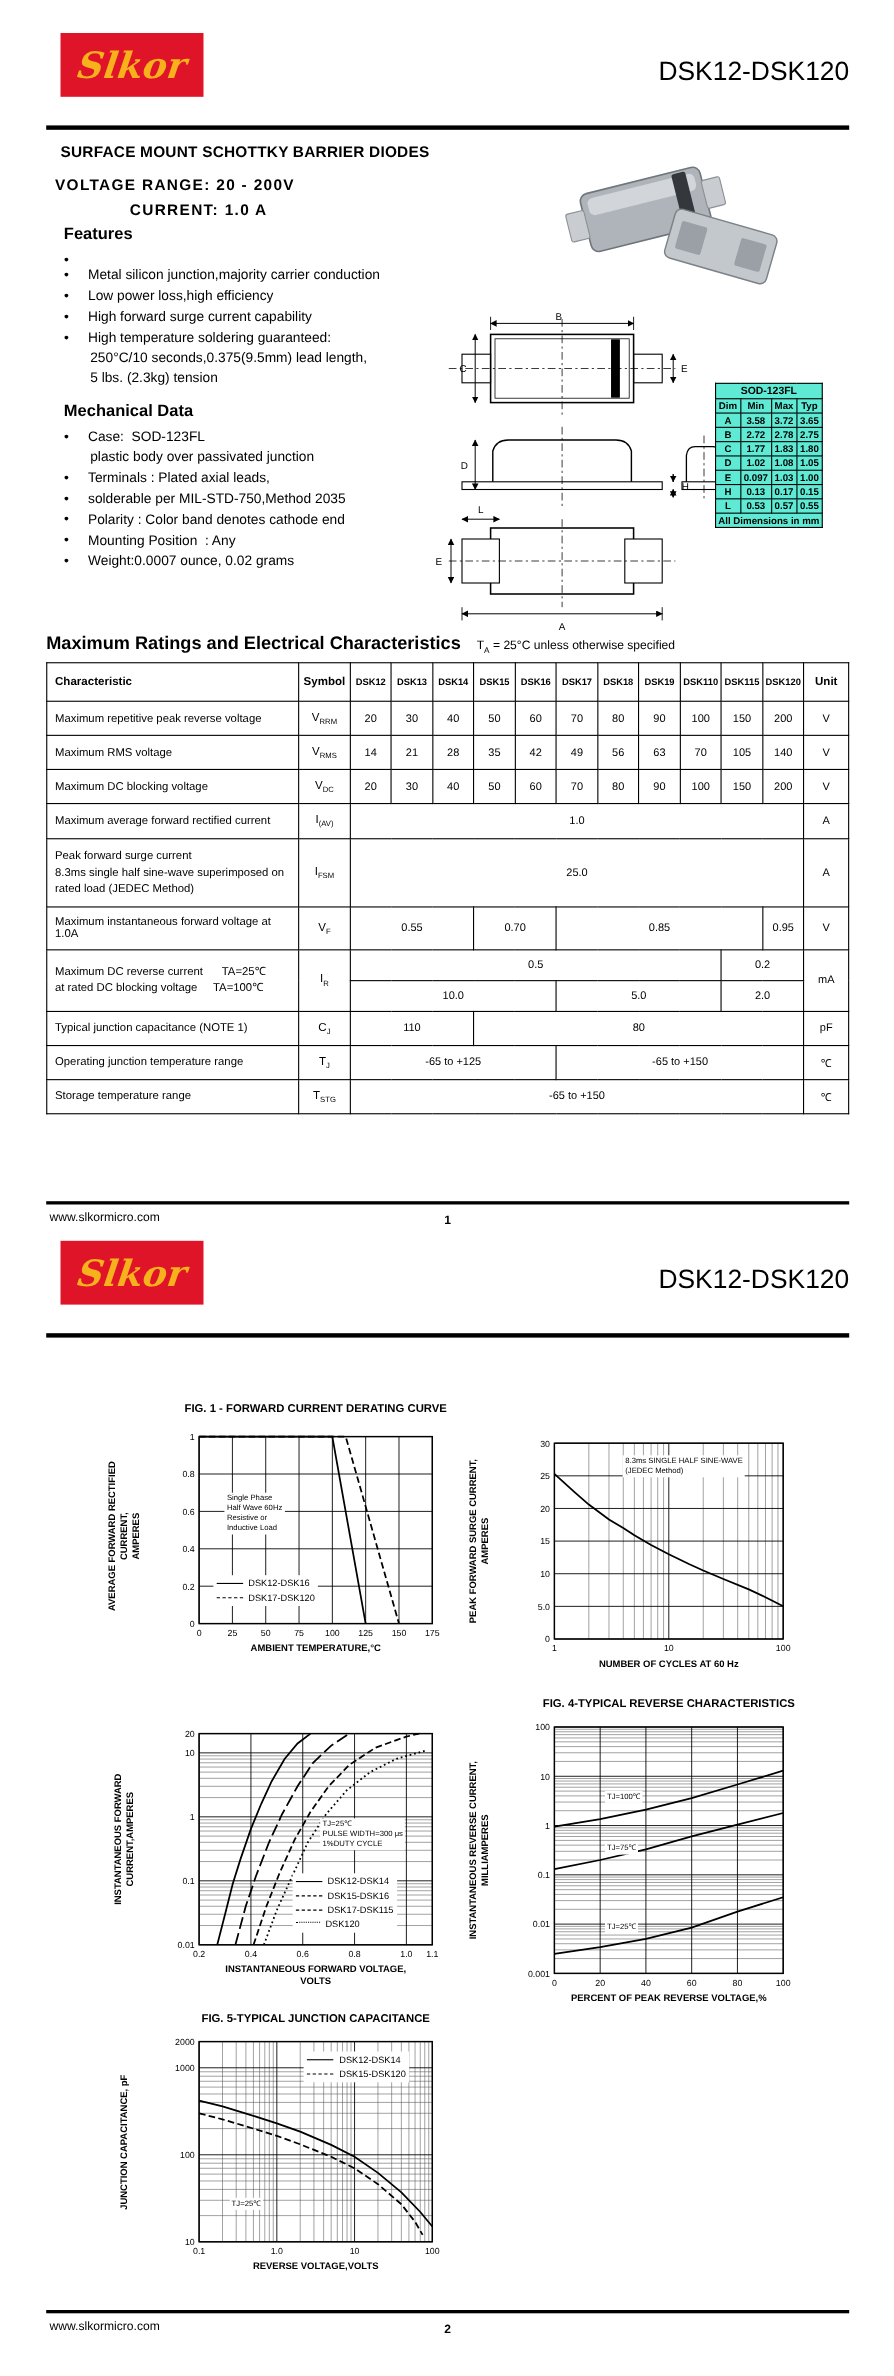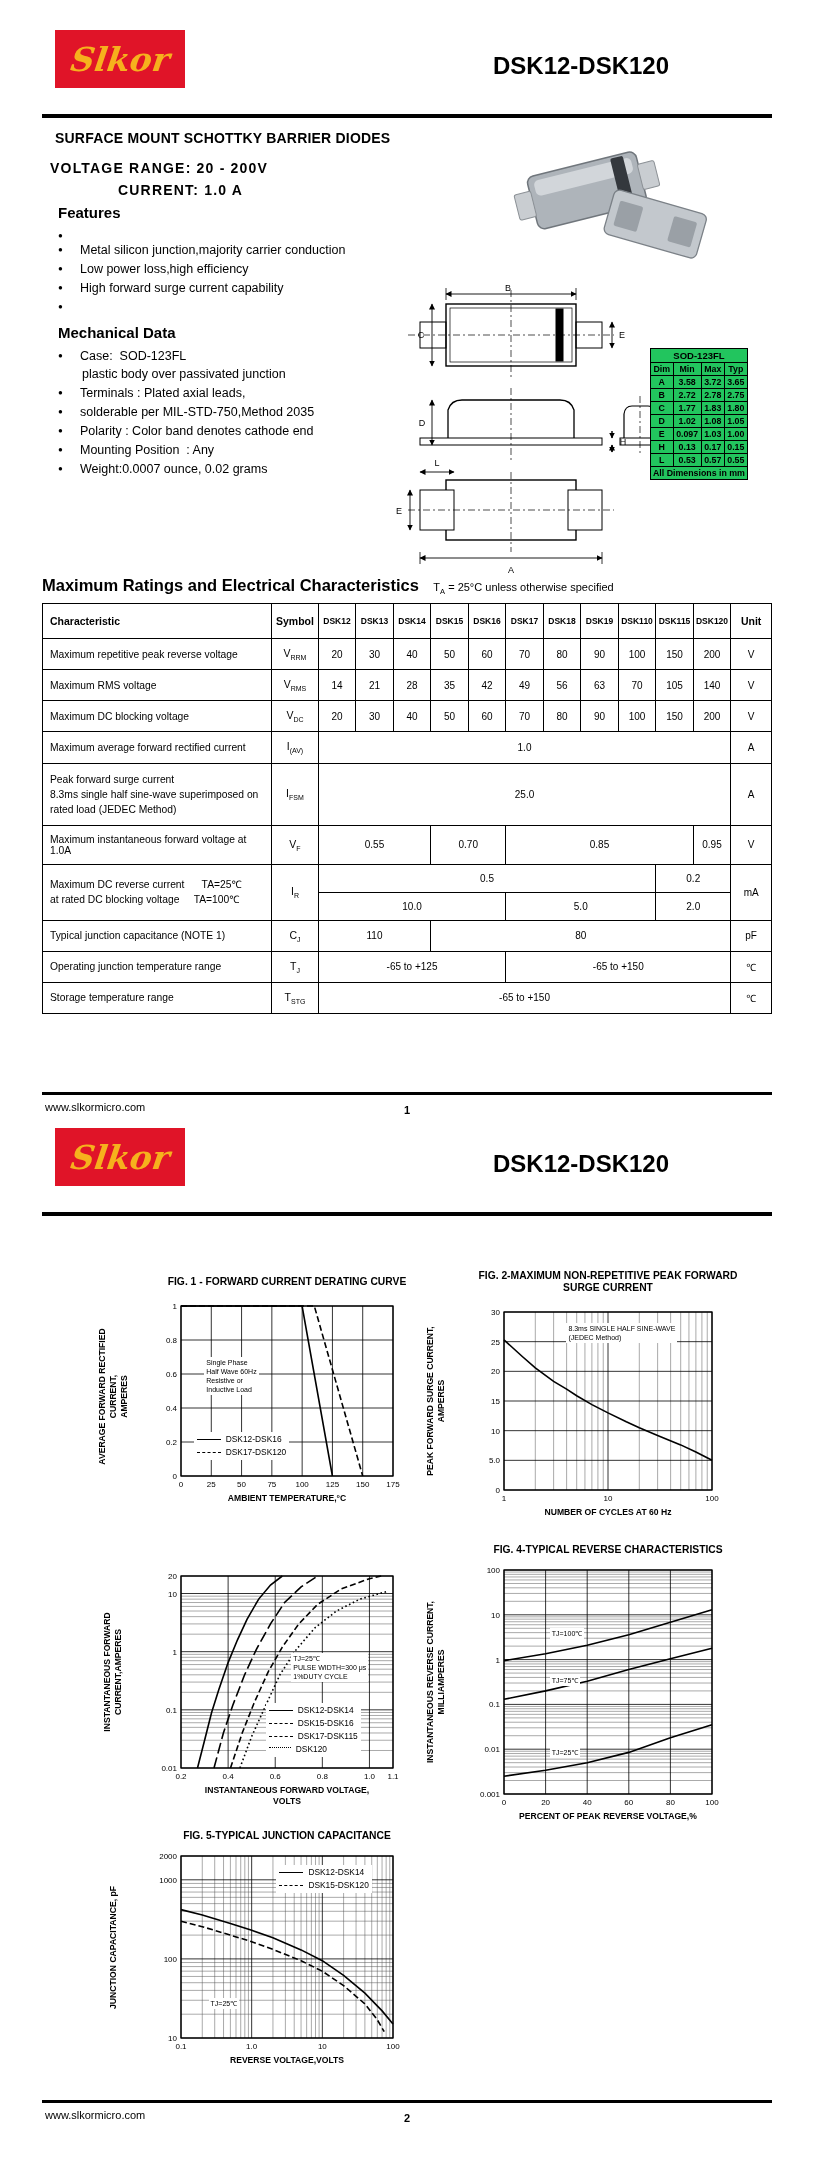"DSK12-DSK120" .part-title { font-weight: bold -> normal; text-align: center -> right }
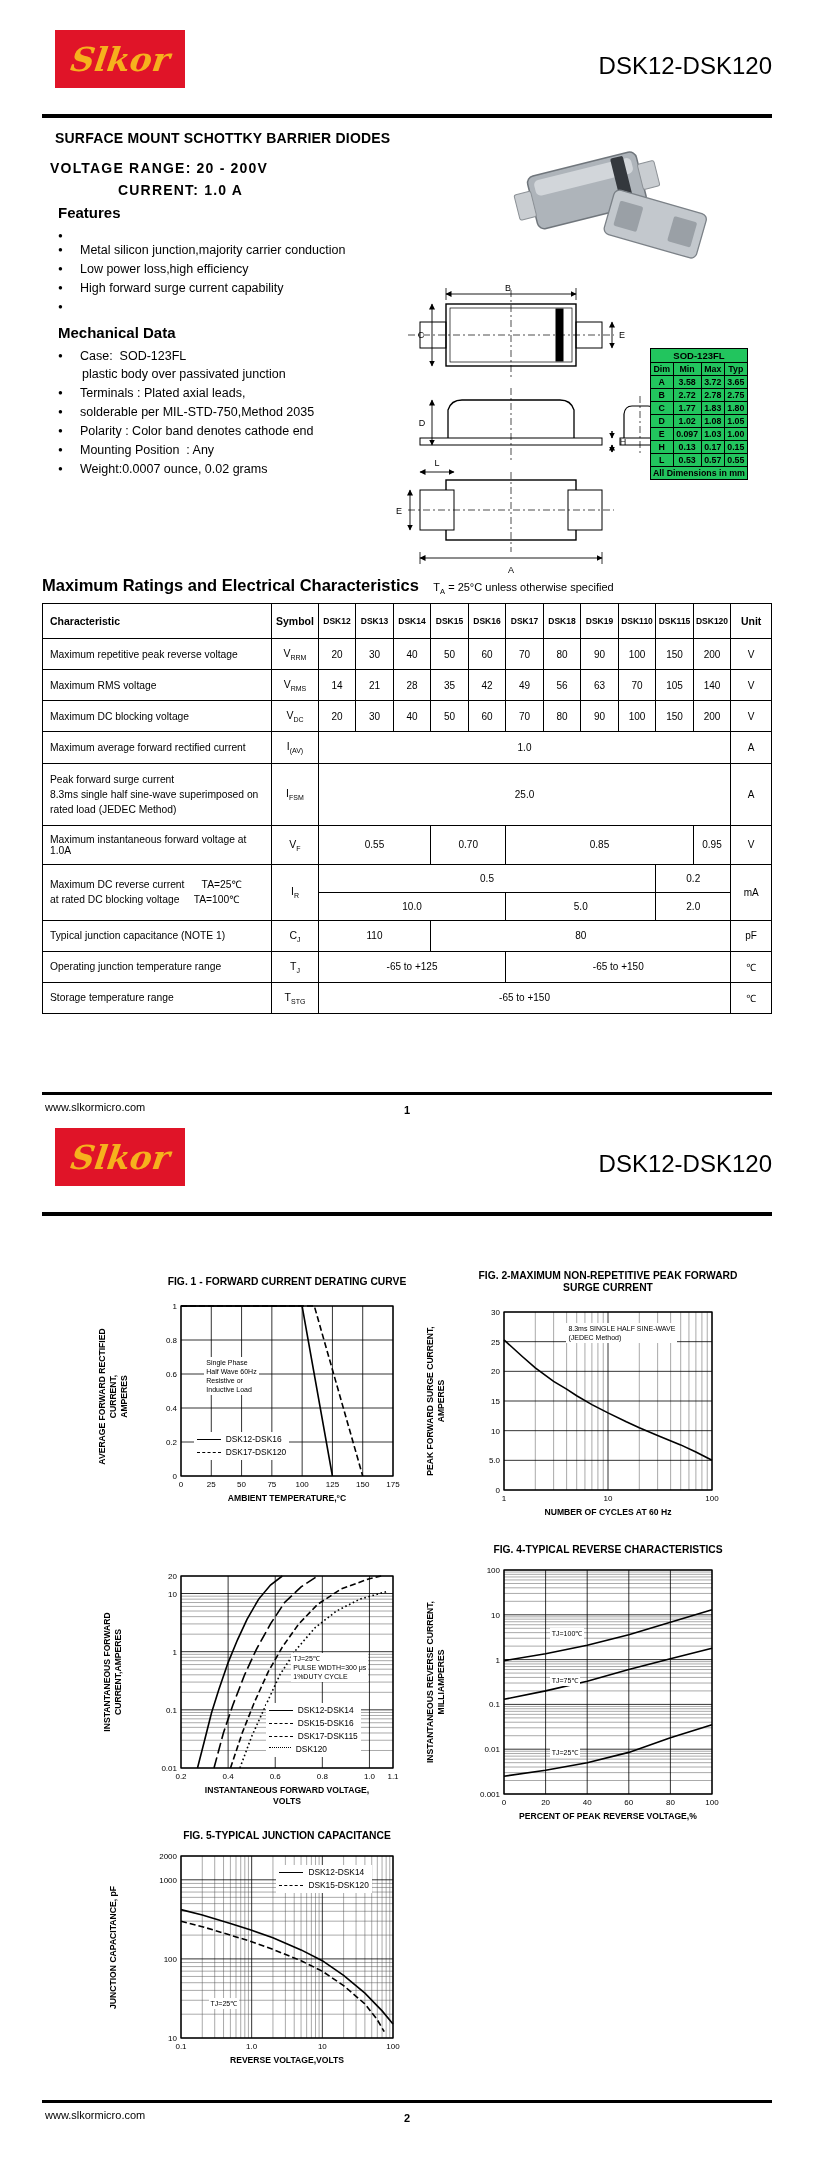"High temperature soldering guaranteed:" div.bl { html: none -> <div> <div>High temperature soldering guaranteed:</div> <div>250°C/10 seconds,0.375(9.5mm) lead length,</div> <div>5 lbs. (2.3kg) tension</div> </div> }
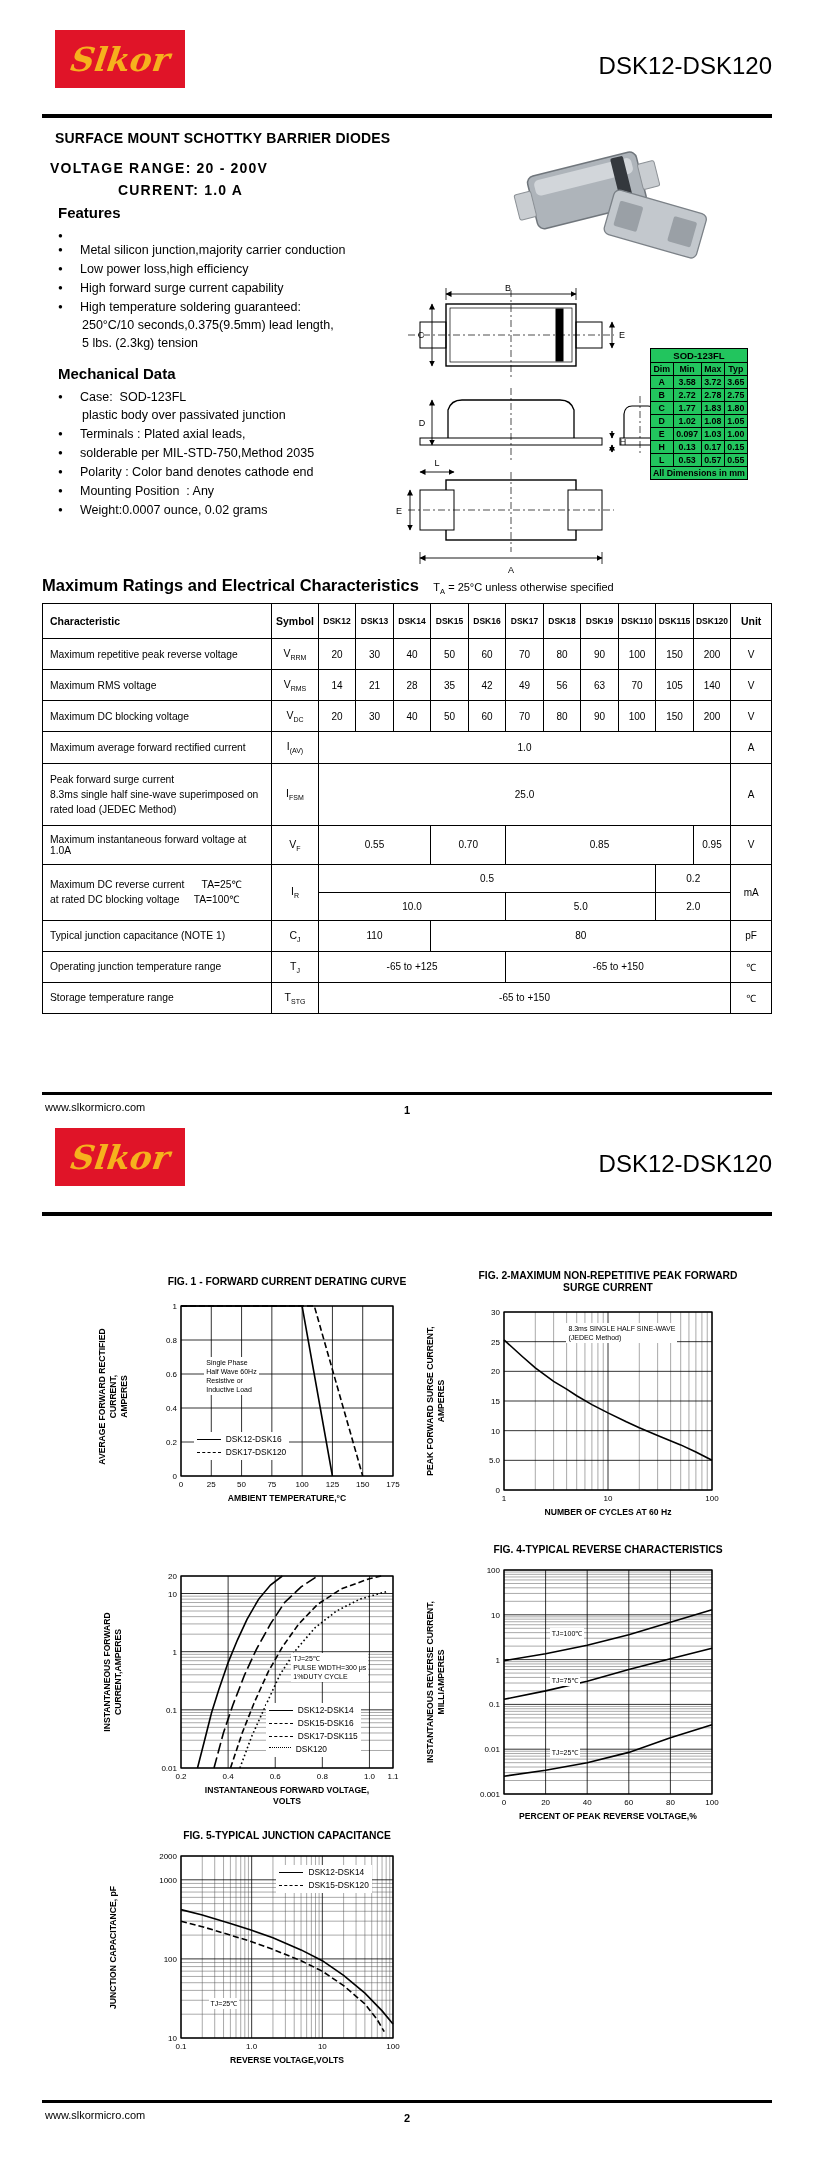"SOD-123FL" .dimt { background: #22c55e -> #5eead4 }
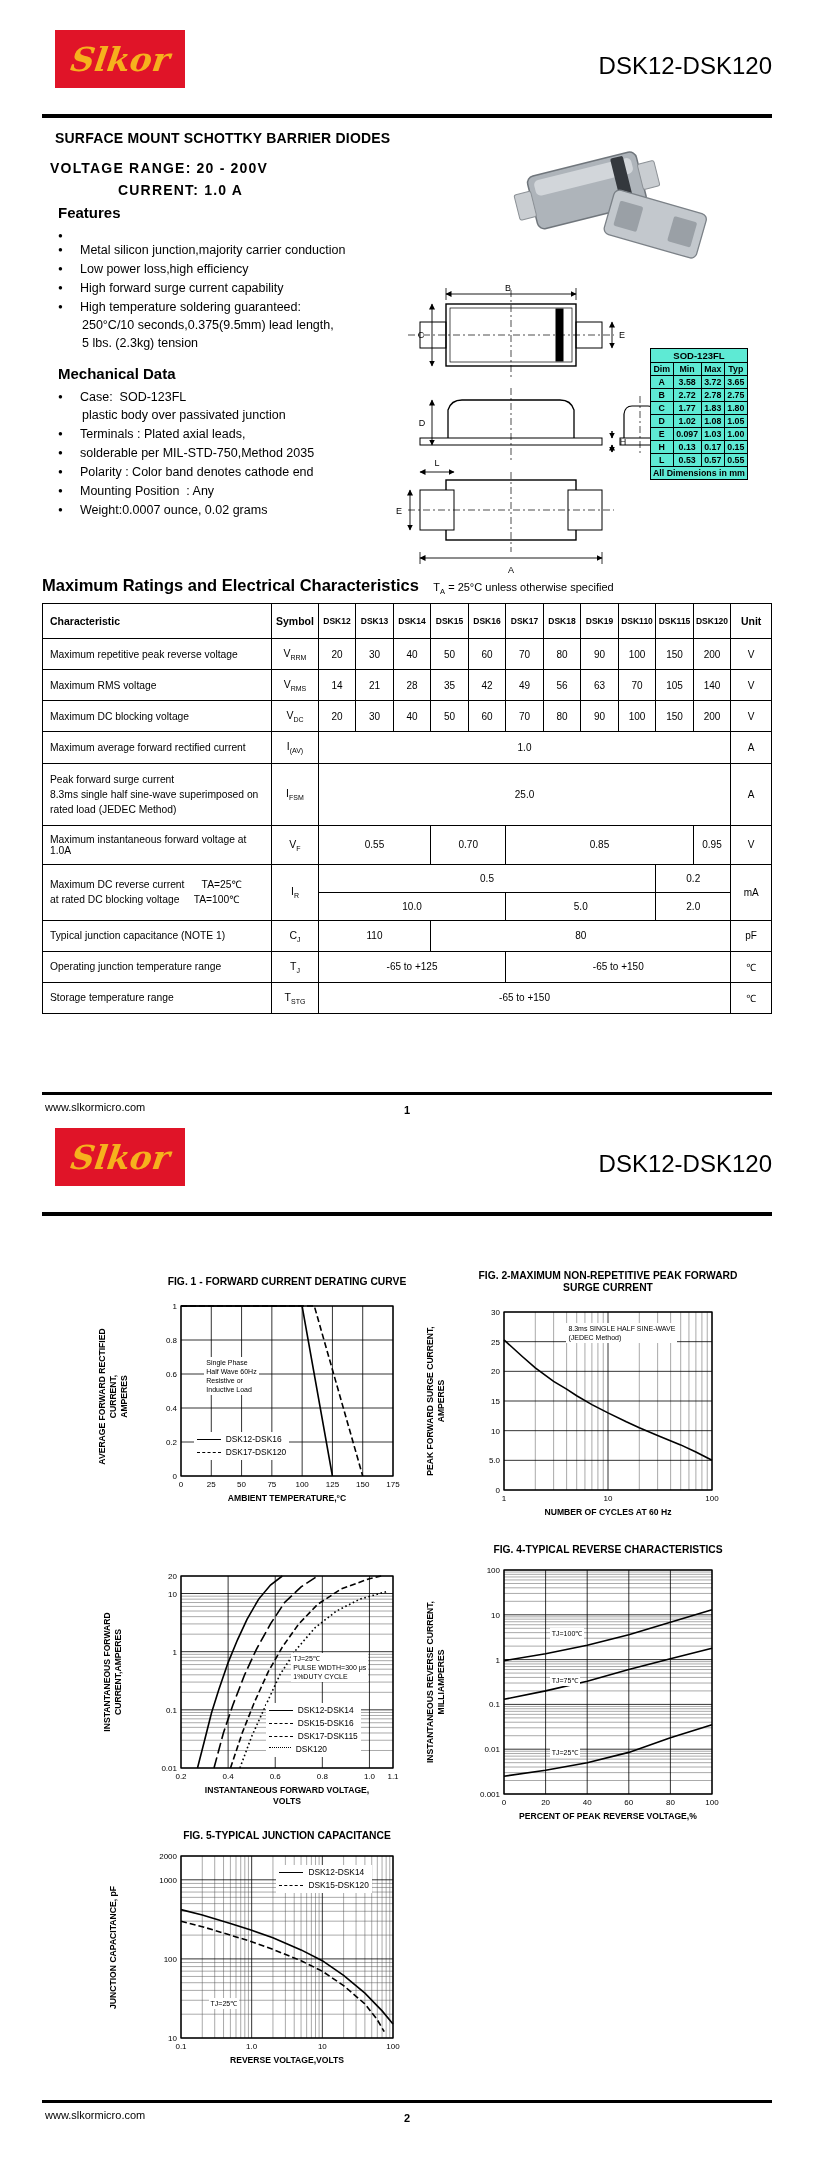"FIG. 2-MAXIMUM NON-REPETITIVE PEAK" div.fig-title { html: <div> <div>FIG. 2-MAXIMUM NON-REPETITIVE PEAK FORWARD</div> <div>SURGE CURRENT</div> </div> -> none }
